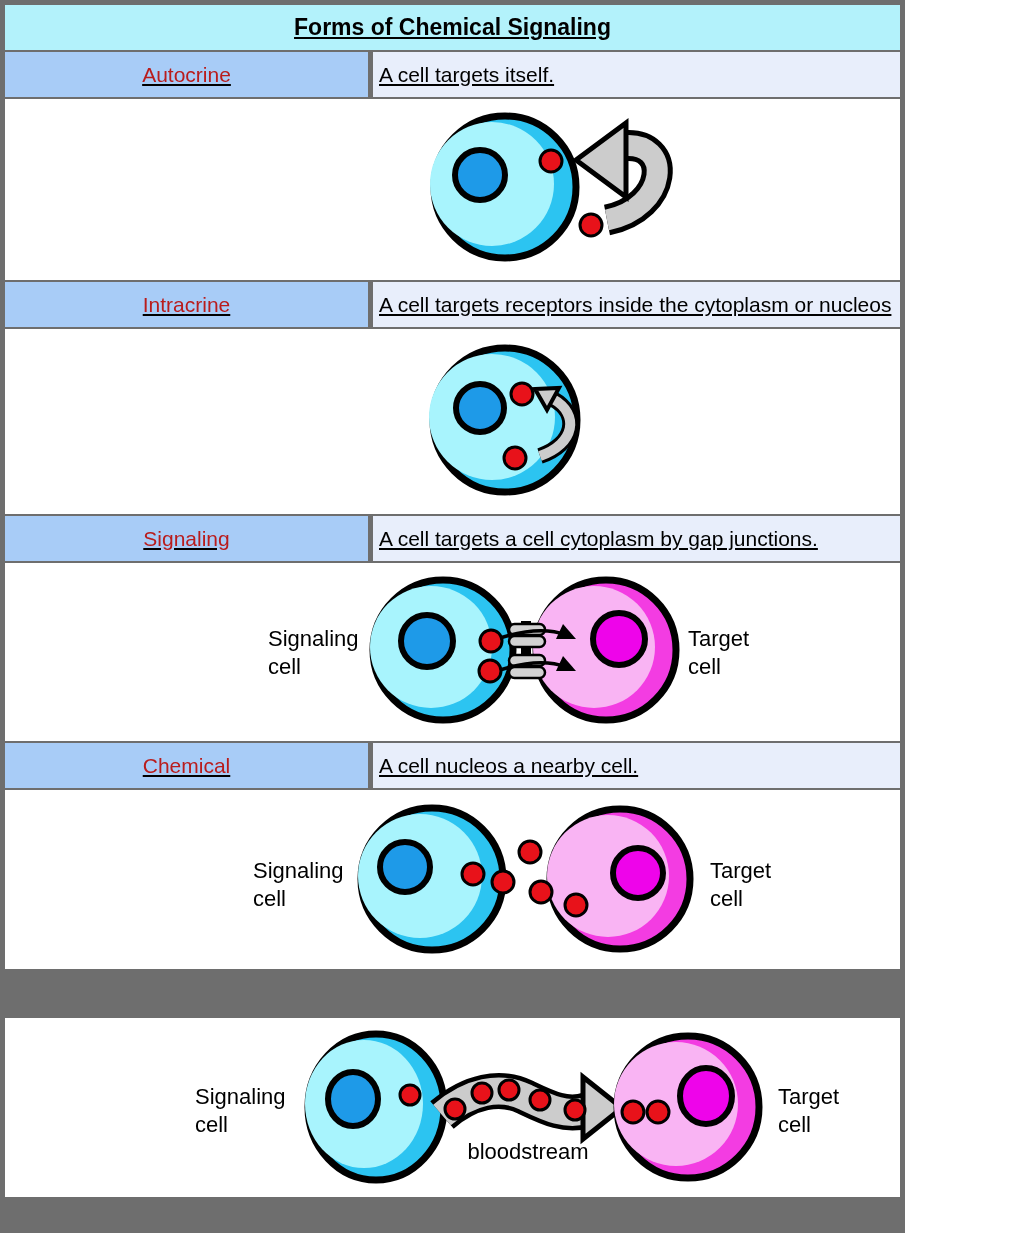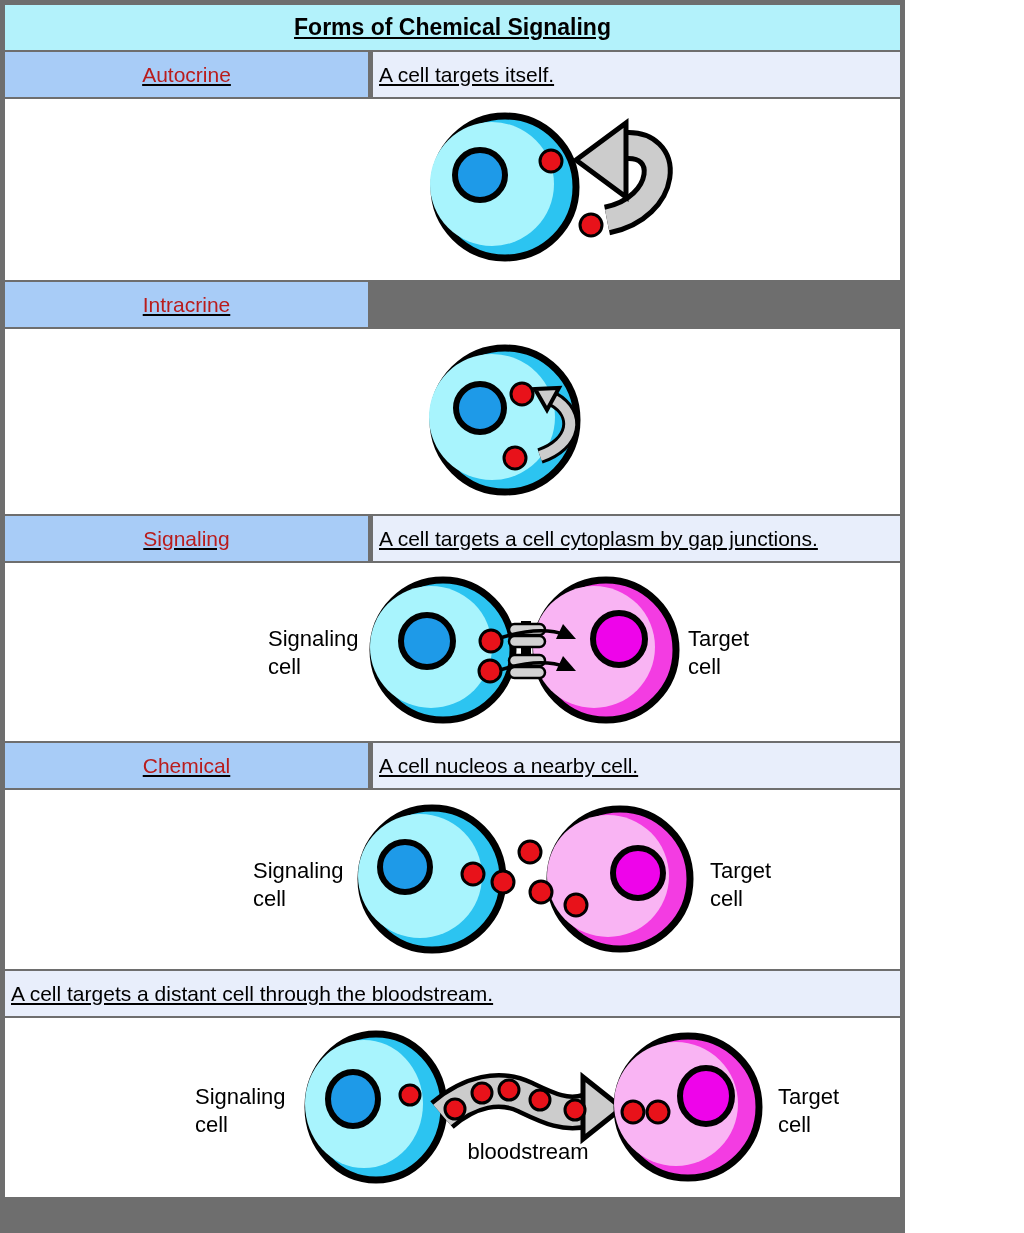"A cell targets receptors inside" div.desc-cell { html: none -> <div>A cell targets receptors inside the cytoplasm or nucleos</div> }
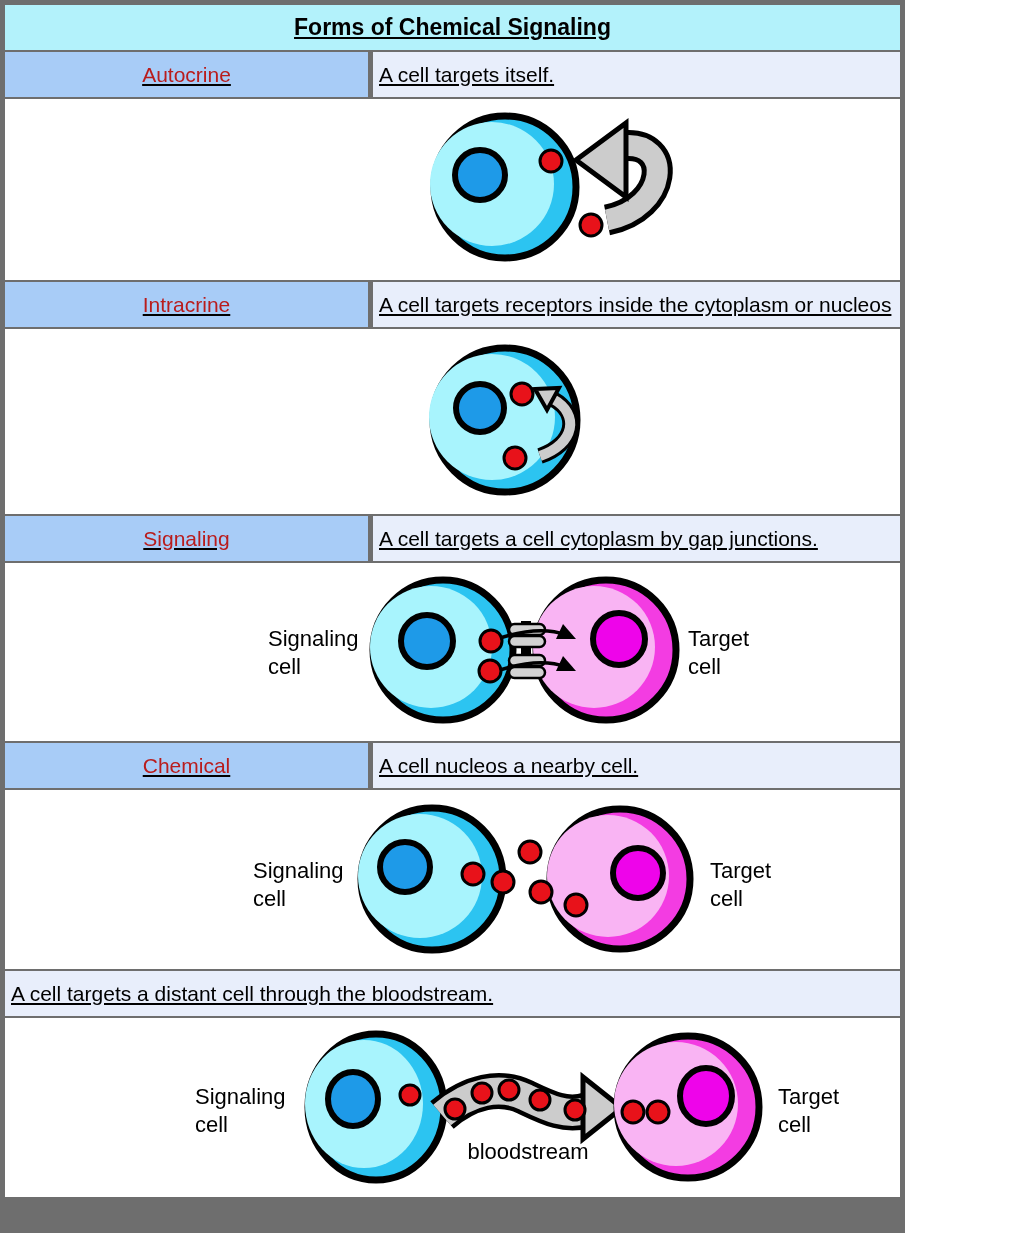"A cell targets a distant" div.desc-cell { html: <div>A cell targets a distant cell through the bloodstream.</div> -> none }
